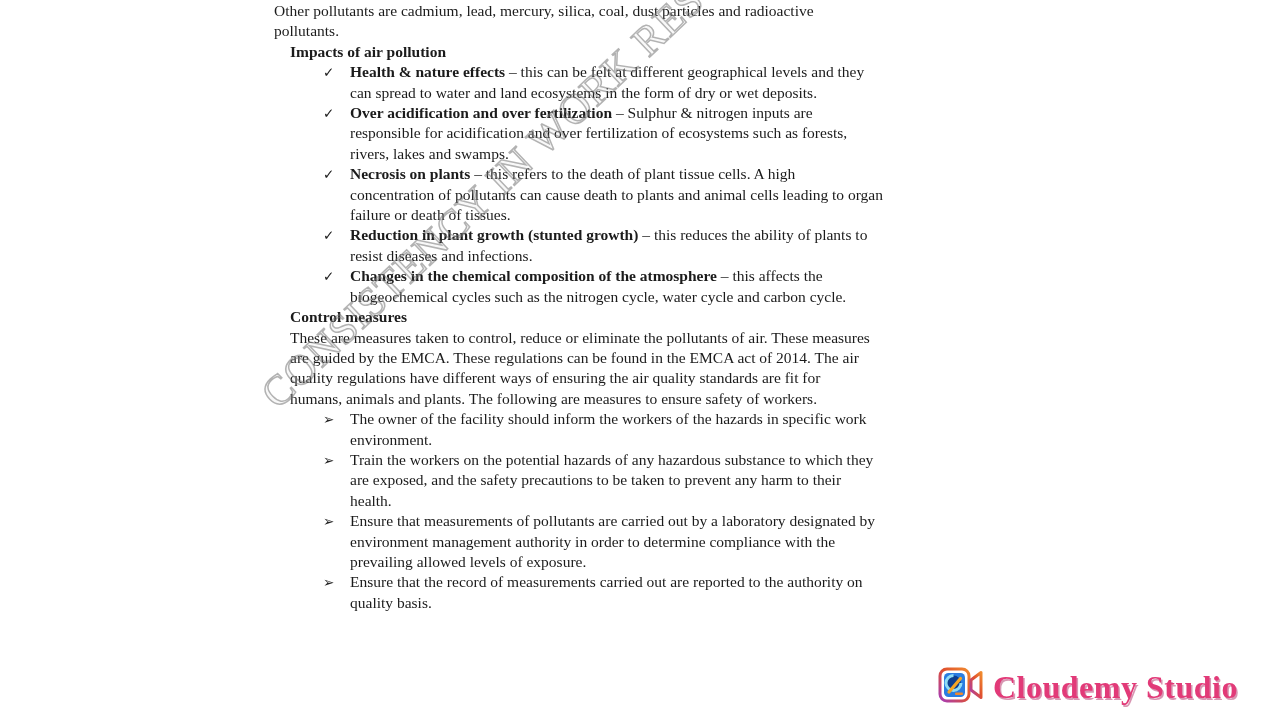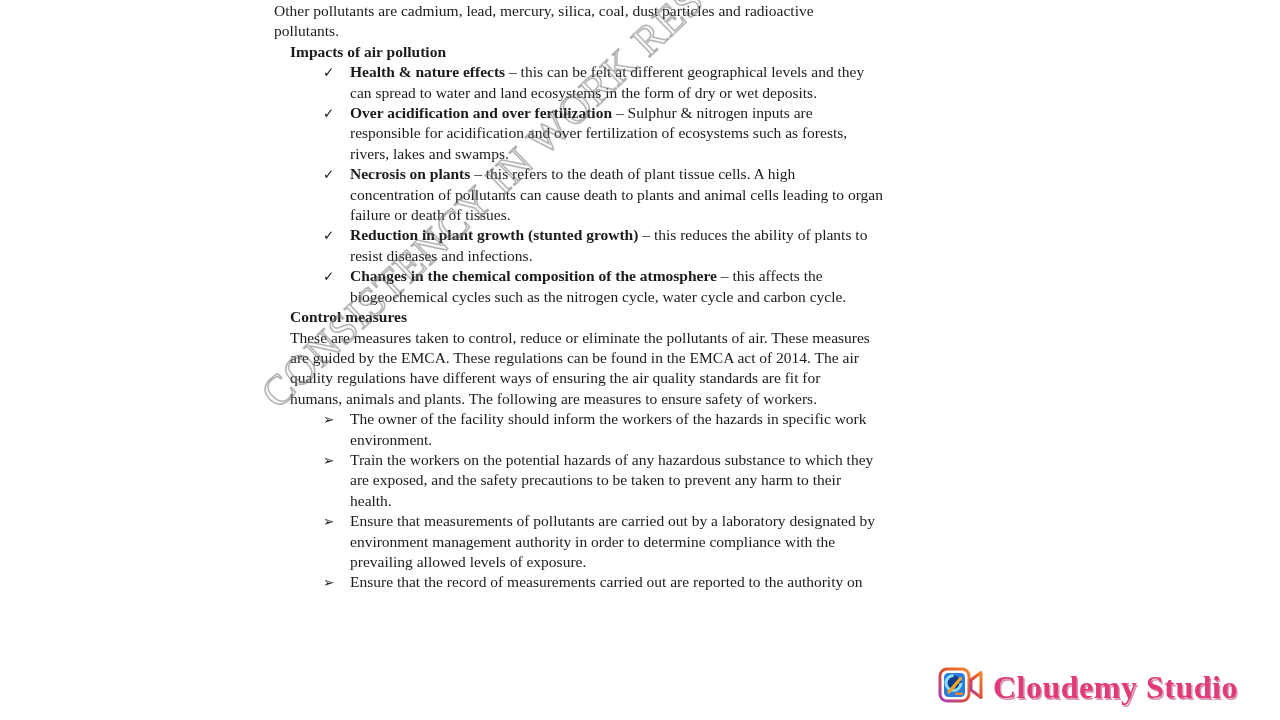"quality basis." div.line { html: none -> <div>quality basis.</div> }
